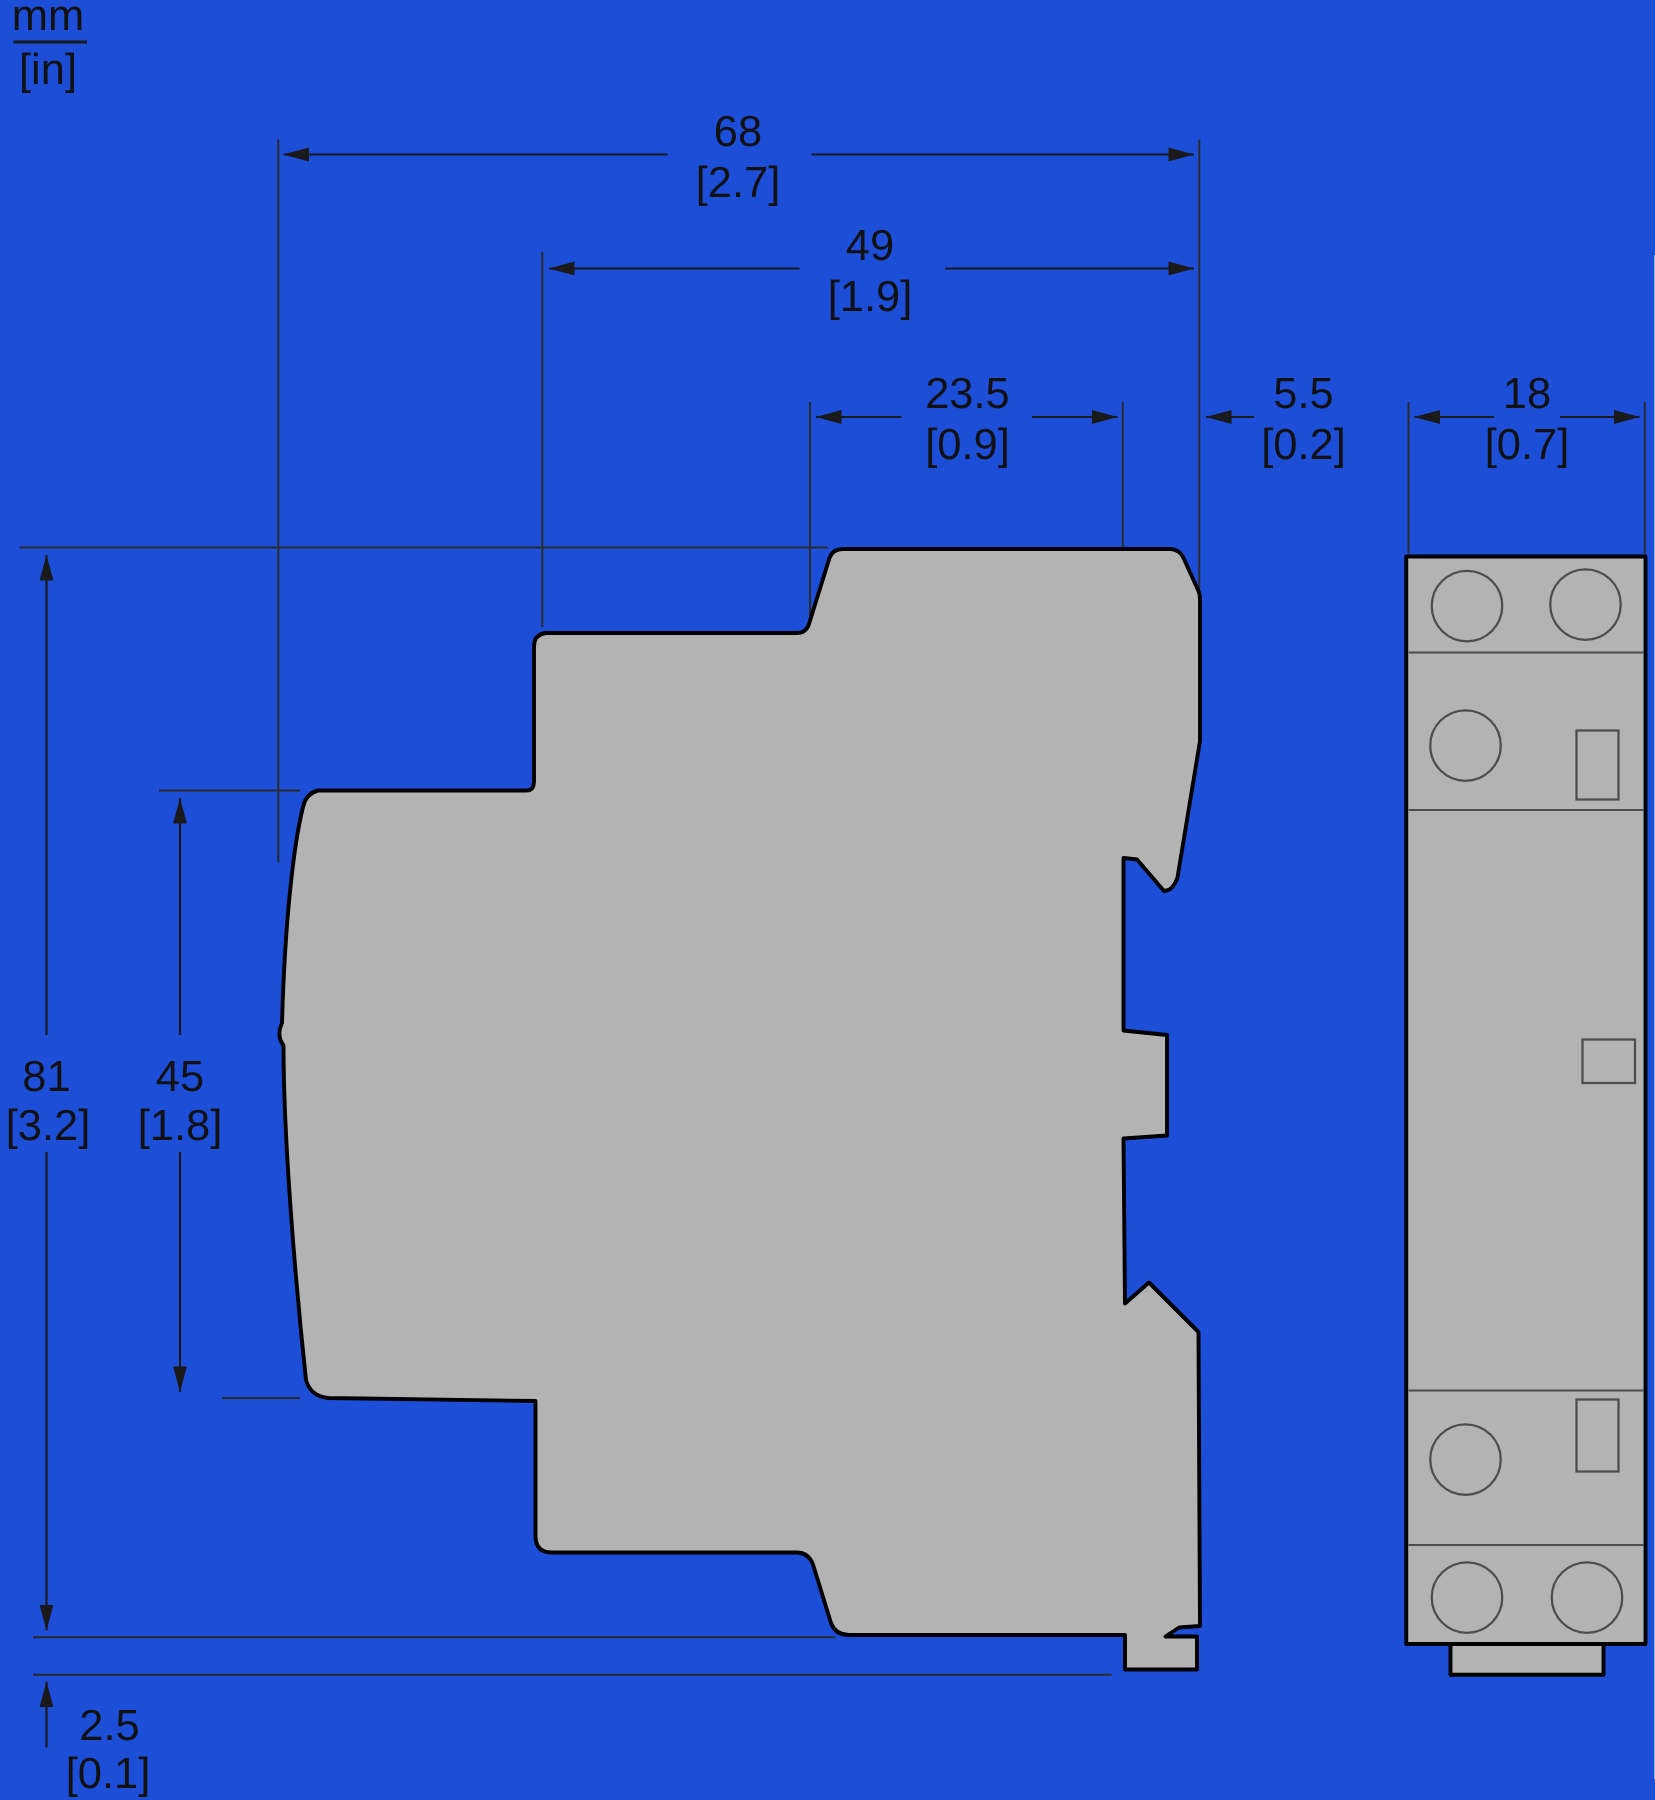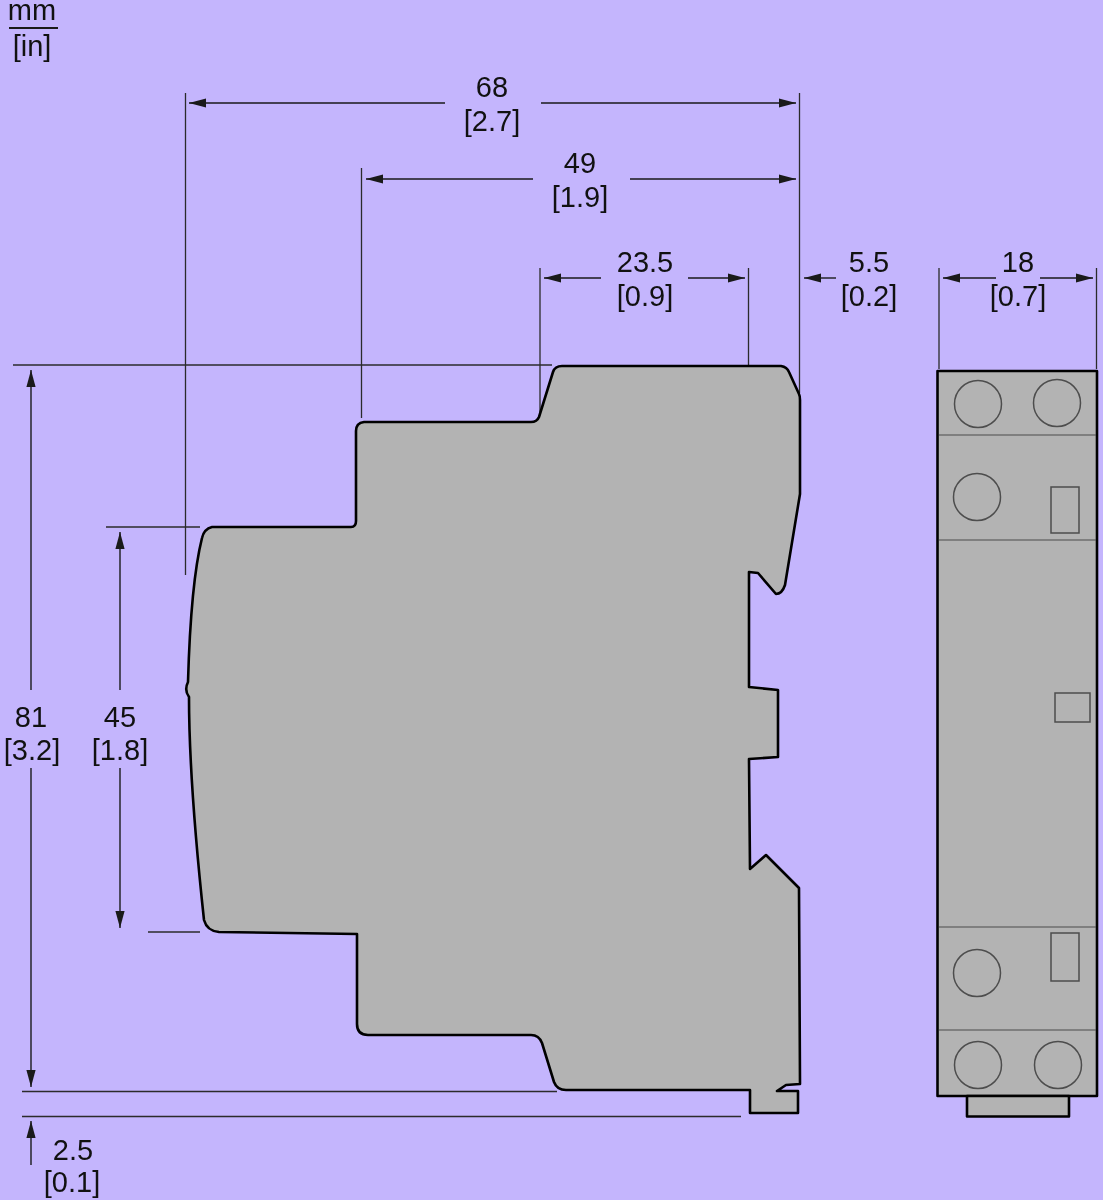"mm" .stage { background: #c4b5fd -> #1d4ed8 }
